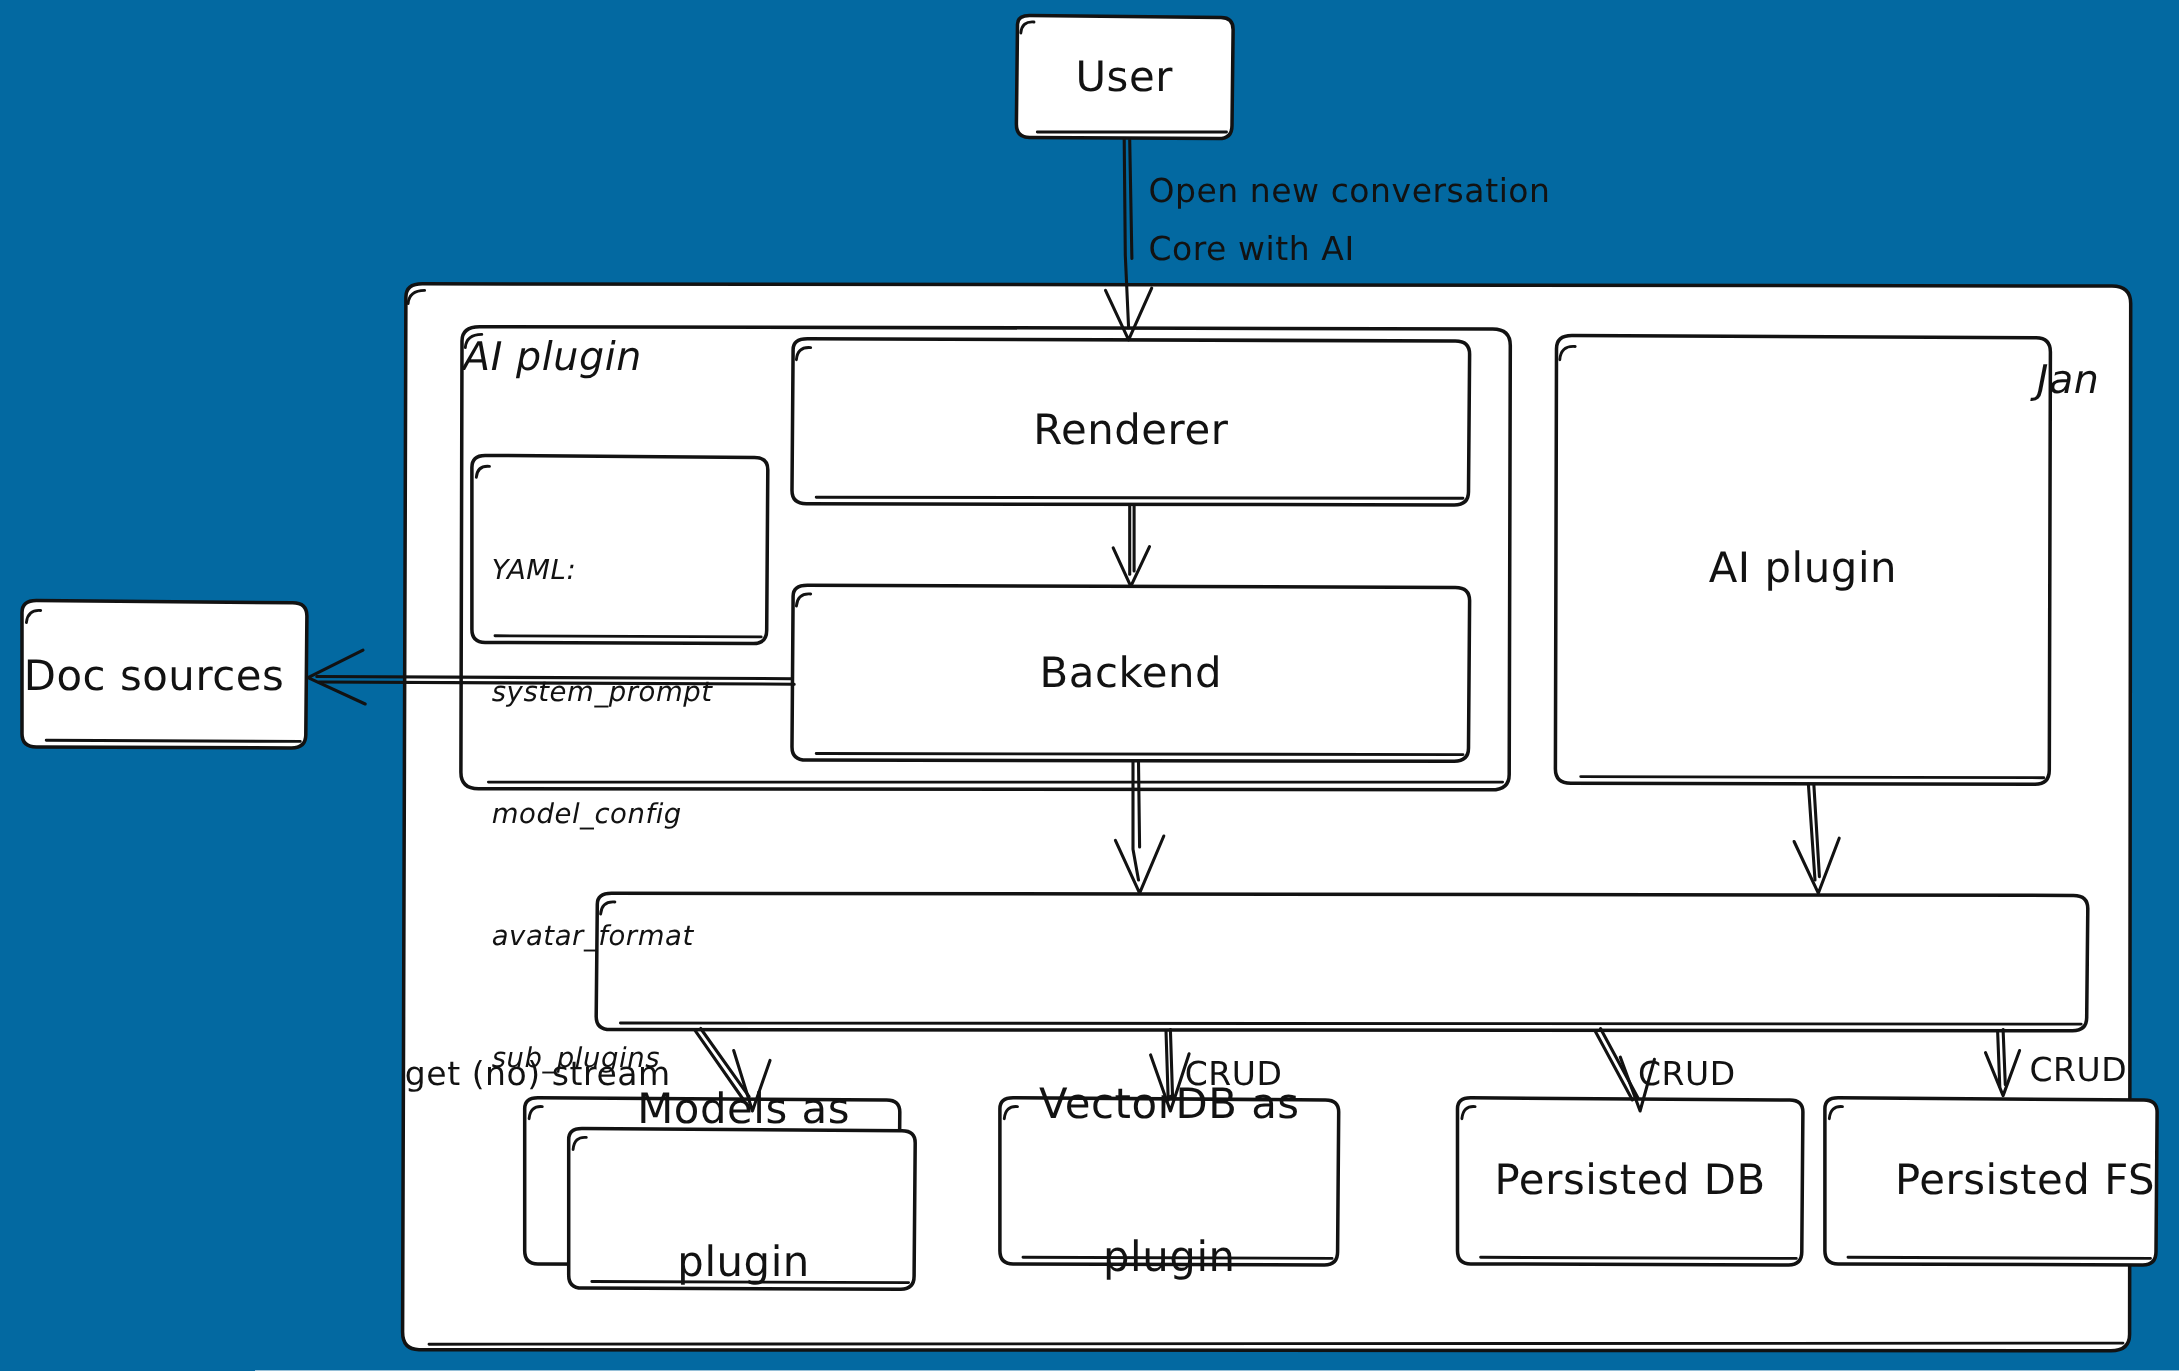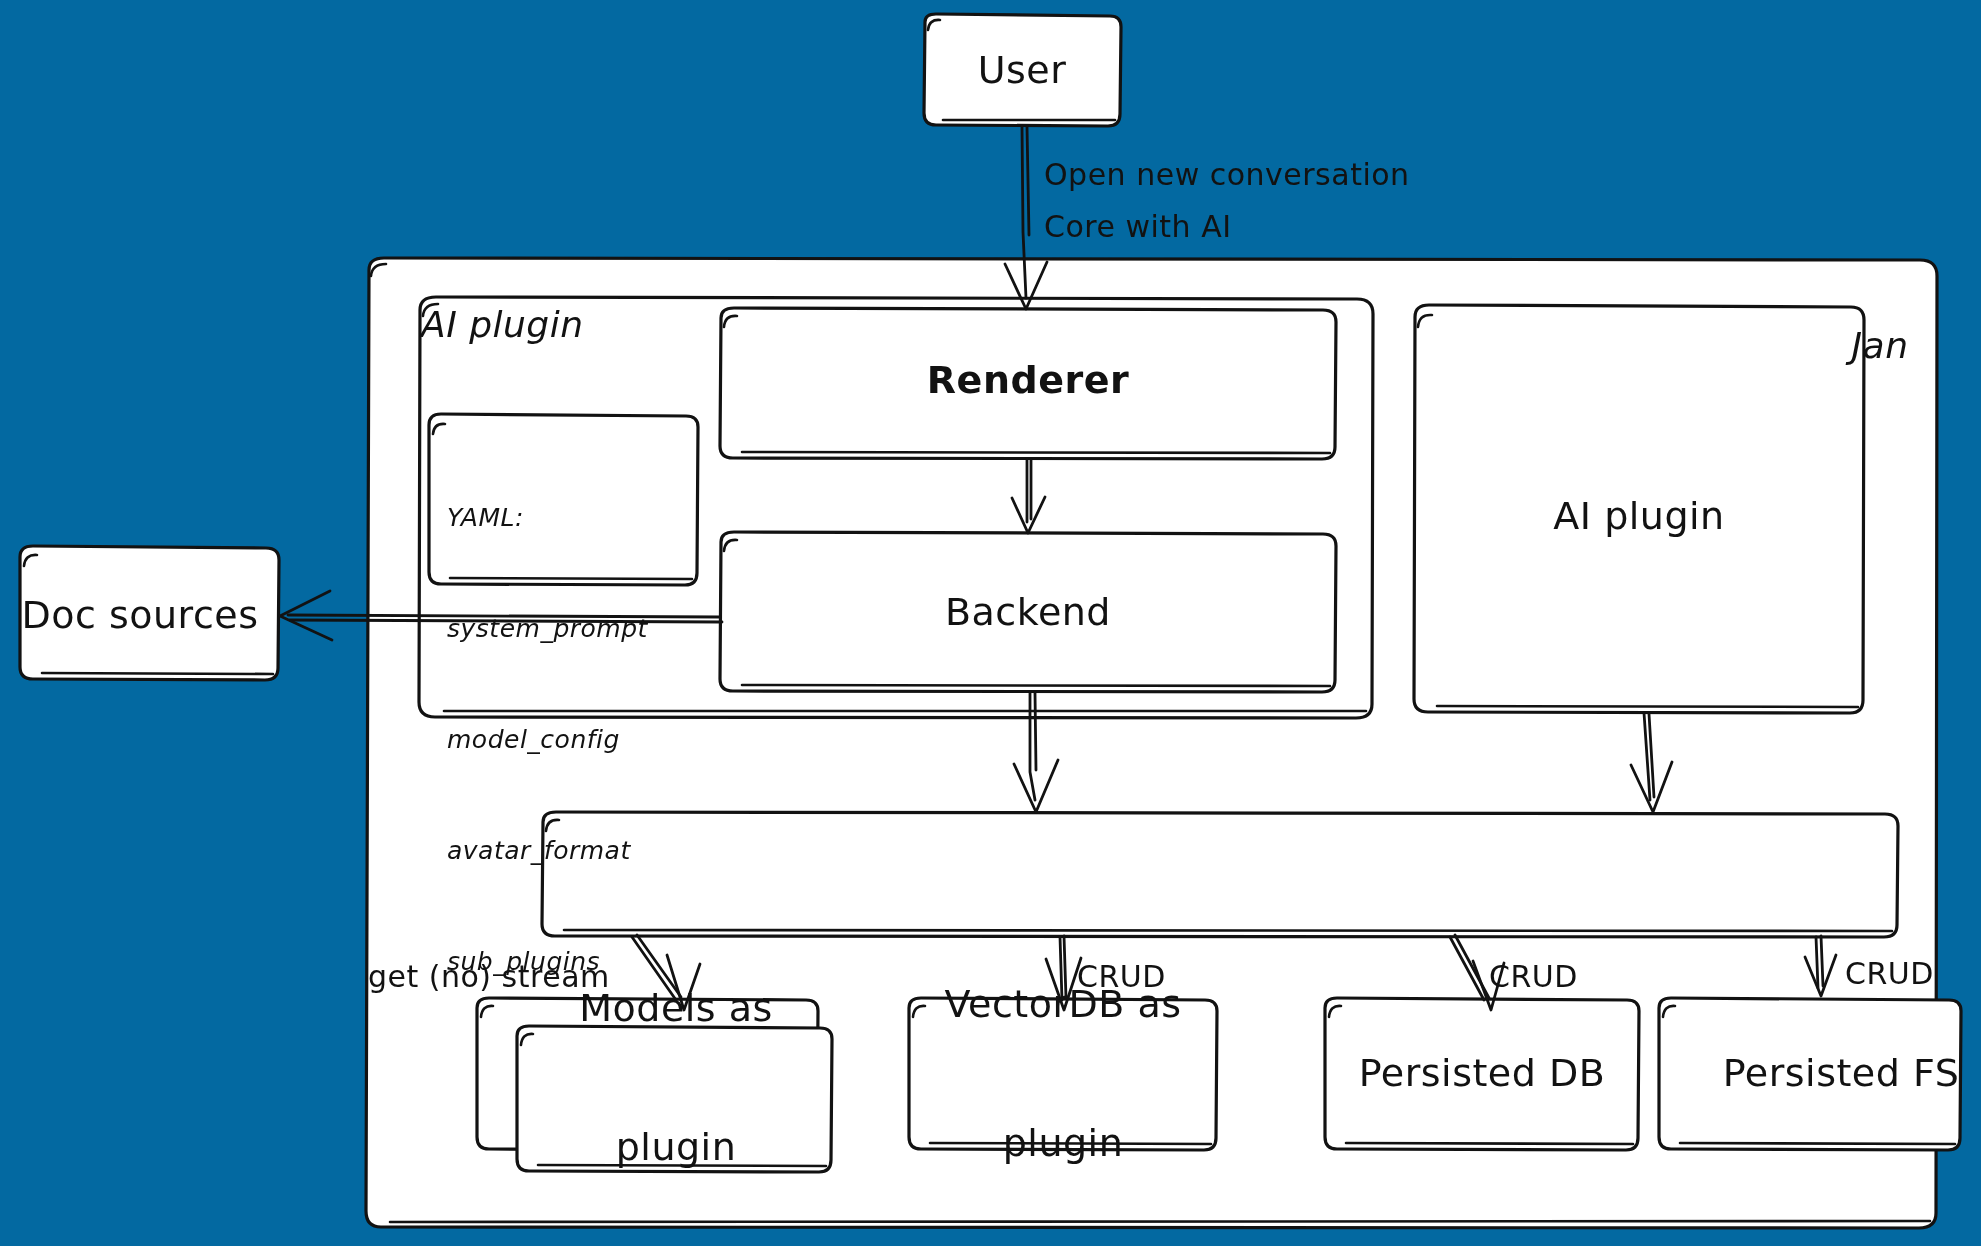"Renderer" div.lbl { font-weight: bold -> none; top: 380px -> 391px }
